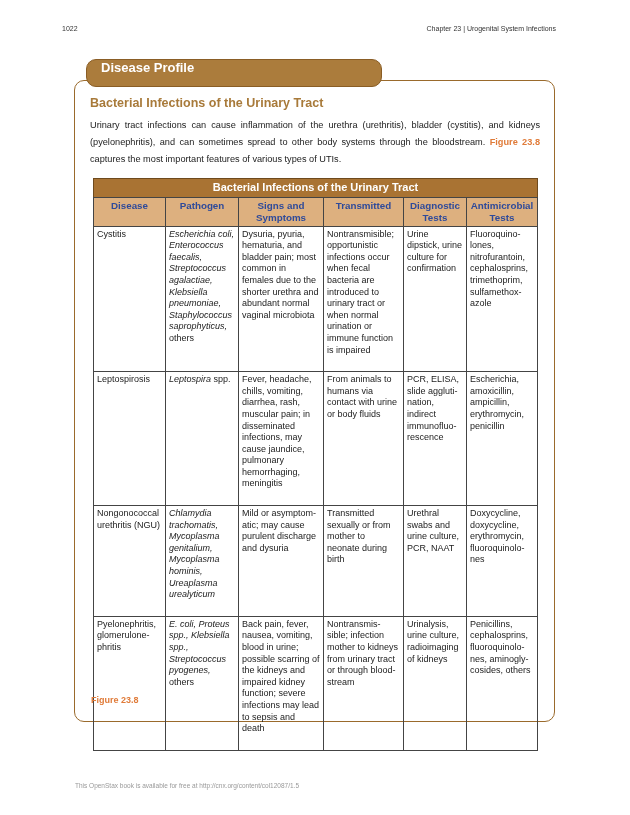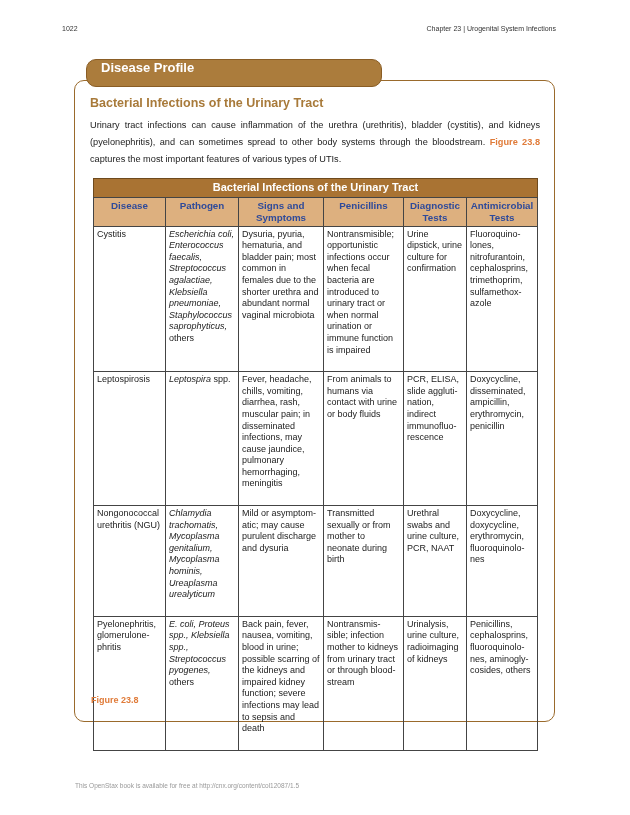"Penicillins" th { text: Penicillins -> Transmitted }
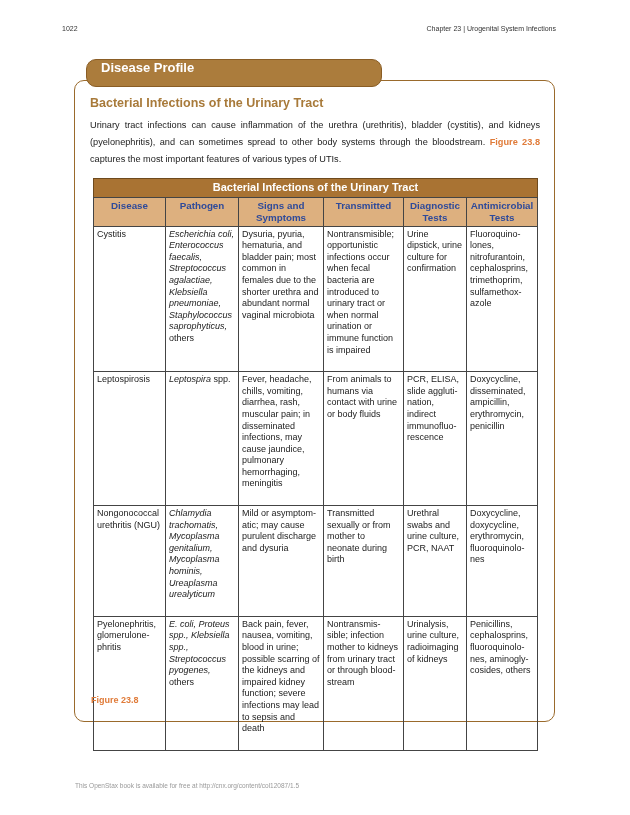"Doxycycline, disseminated, ampicillin," td { text: Doxycycline, disseminated -> Escherichia, amoxicillin }
